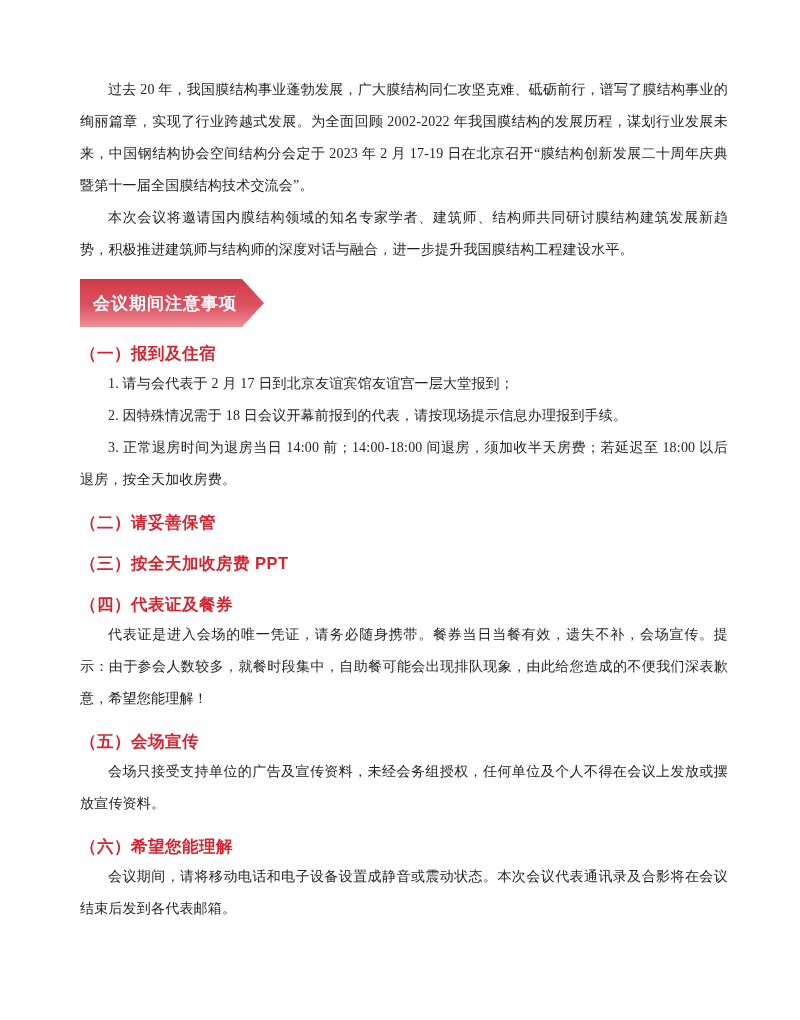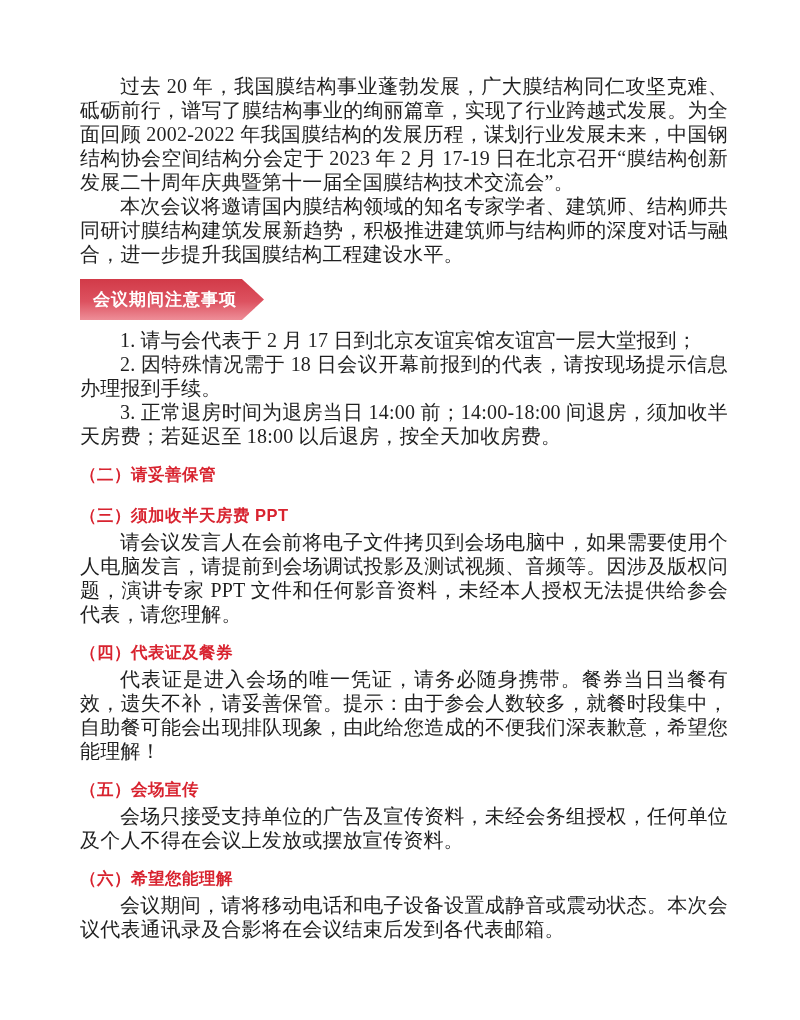"过去 20" .body-par { font-size: 20px -> 14px; line-height: 24px -> 32px }
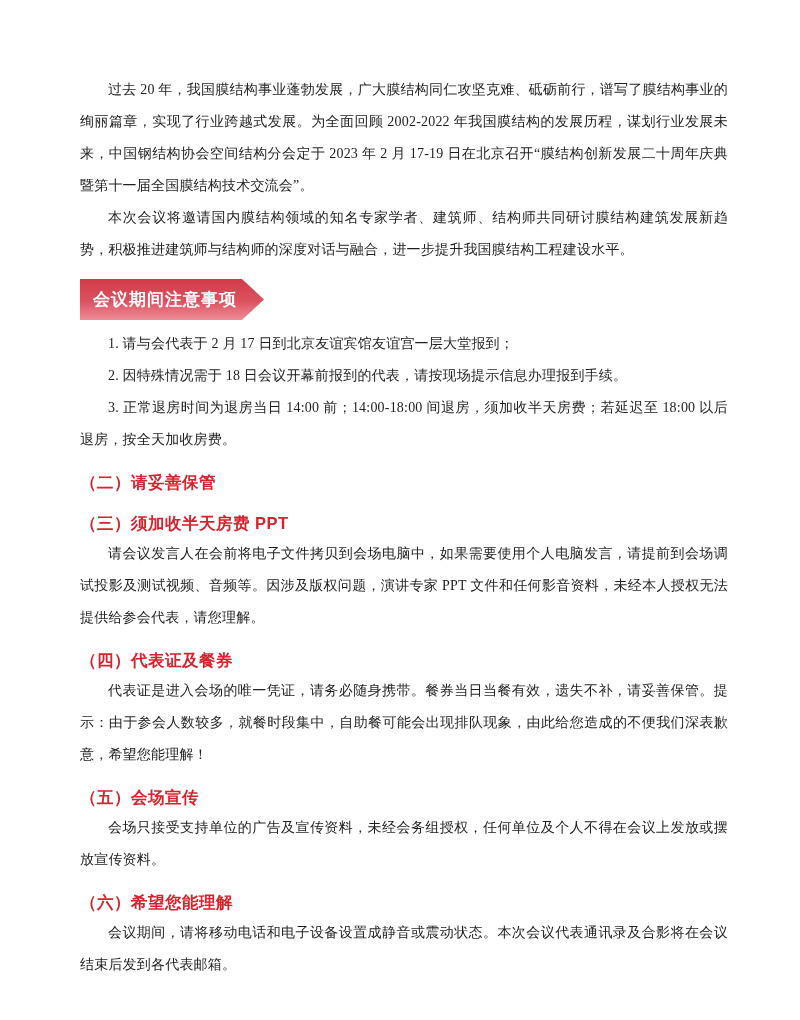"会议期间注意事项" .banner { height: 41px -> 48px }
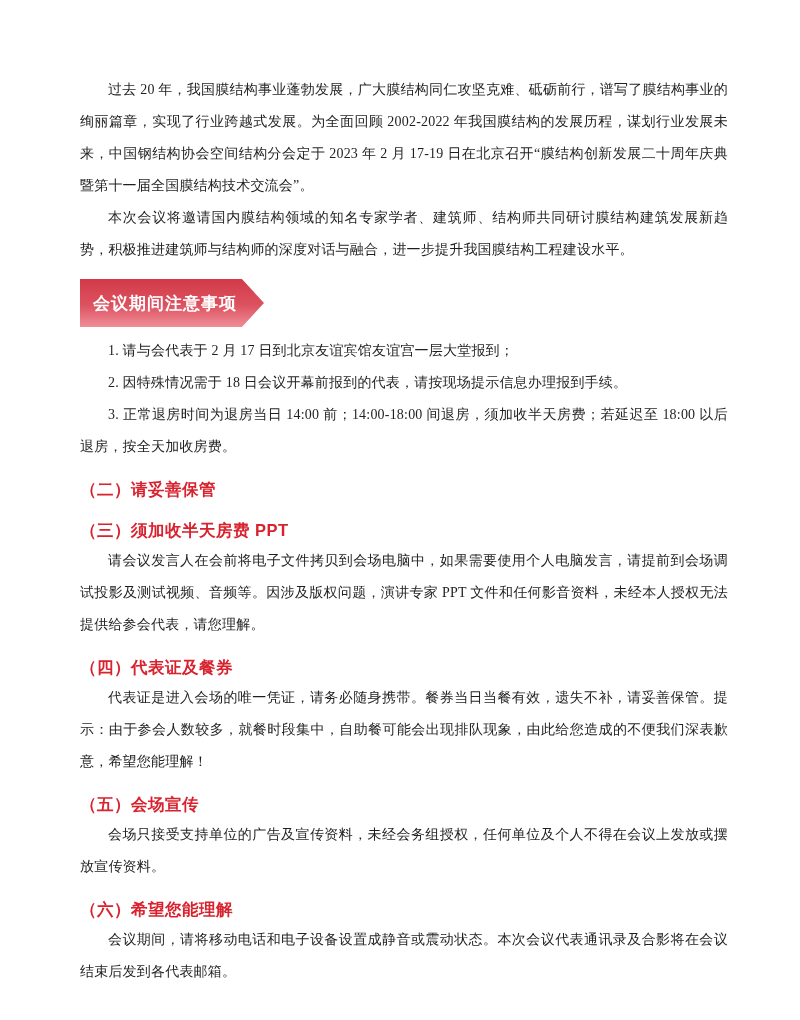"（一）报到及住宿" h3.sec-title { html: none -> <h3>（一）报到及住宿</h3> }
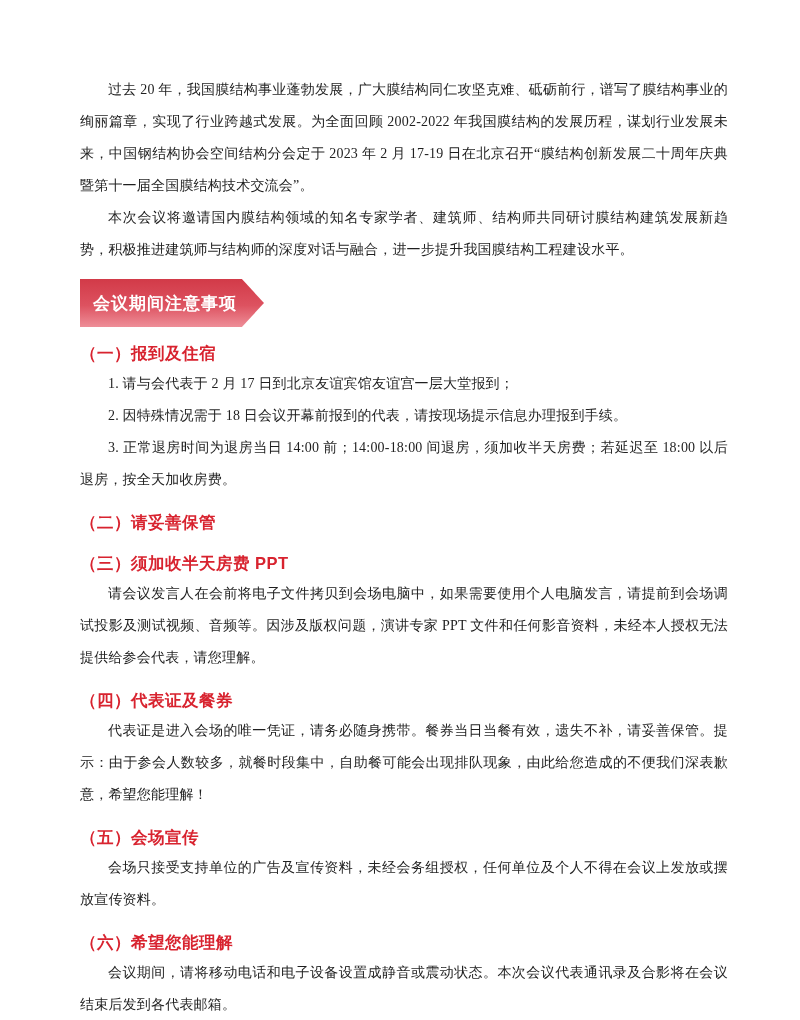"（三）须加收半天房费 PPT" h3.sec-title { text: 须加收半天 -> 按全天加收 }
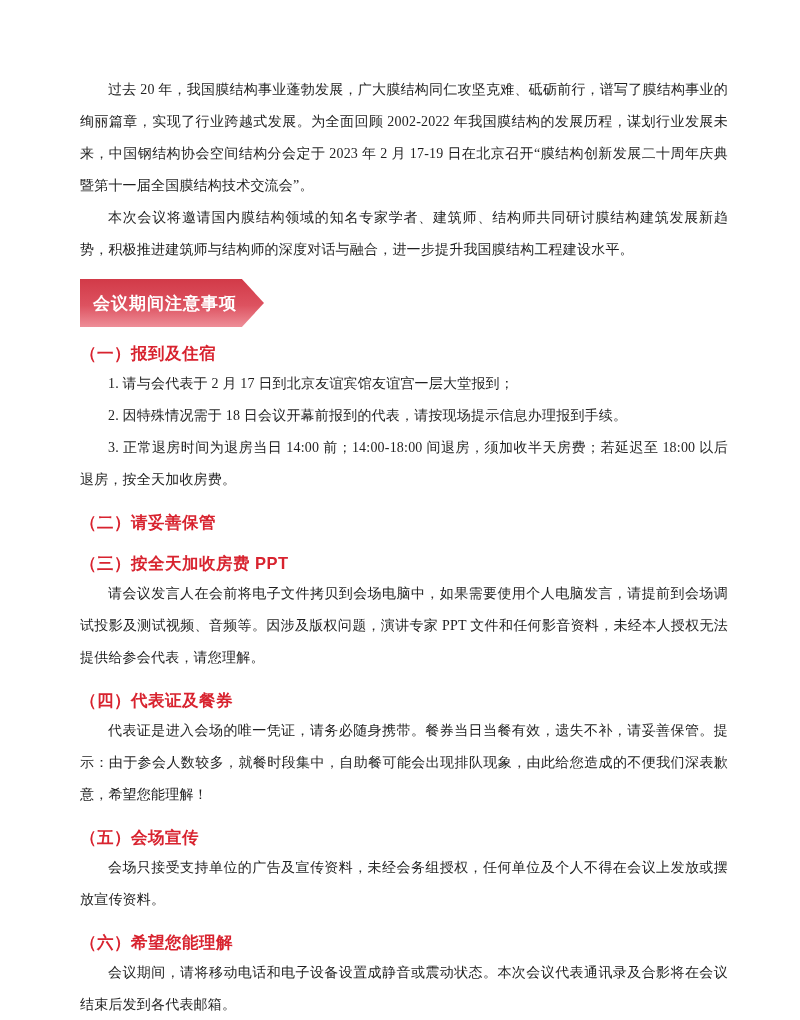"请会议发言人在会前将电子文件拷贝到会场电脑中，如果需要使用个人电脑发言，请提前到" p.body-par { html: <p>请会议发言人在会前将电子文件拷贝到会场电脑中，如果需要使用个人电脑发言，请提前到会场调试投影及测试视频、音频等。因涉及版权问题，演讲专家 PPT 文件和任何影音资料，未经本人授权无法提供给参会代表，请您理解。</p> -> none }
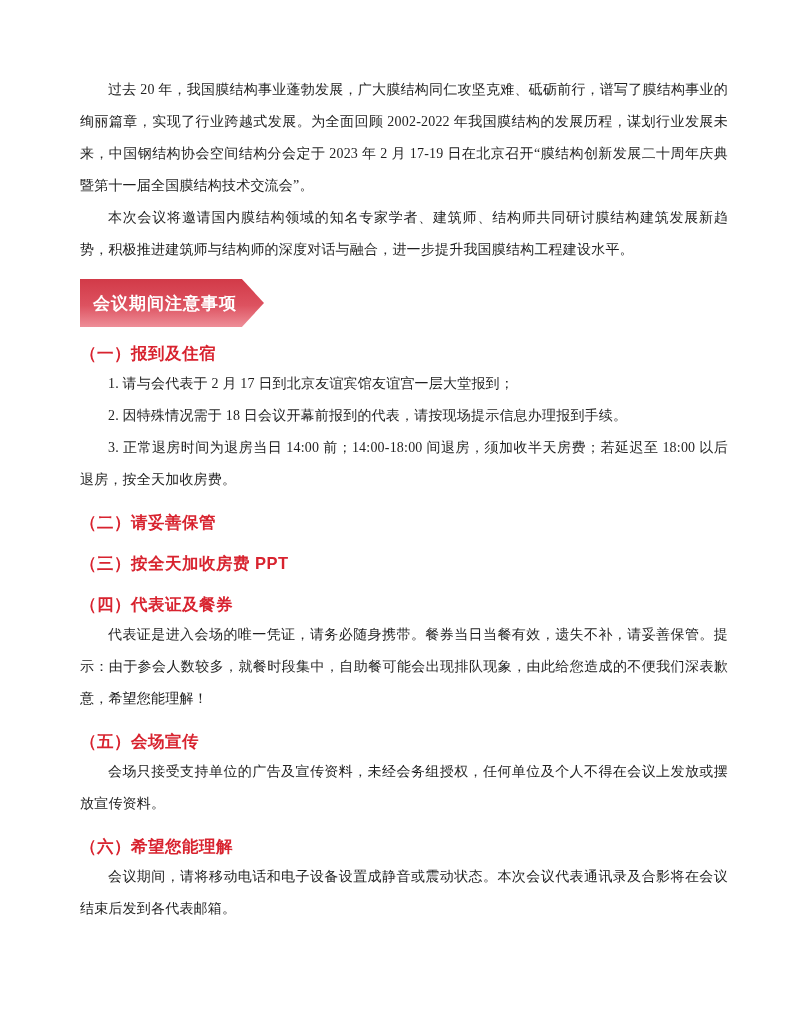"代表证是进入会场的唯一凭证，请务必随身携带。餐券当日当餐有效，遗失不补，请妥善保" p.body-par { text: 请妥善保管 -> 会场宣传 }
